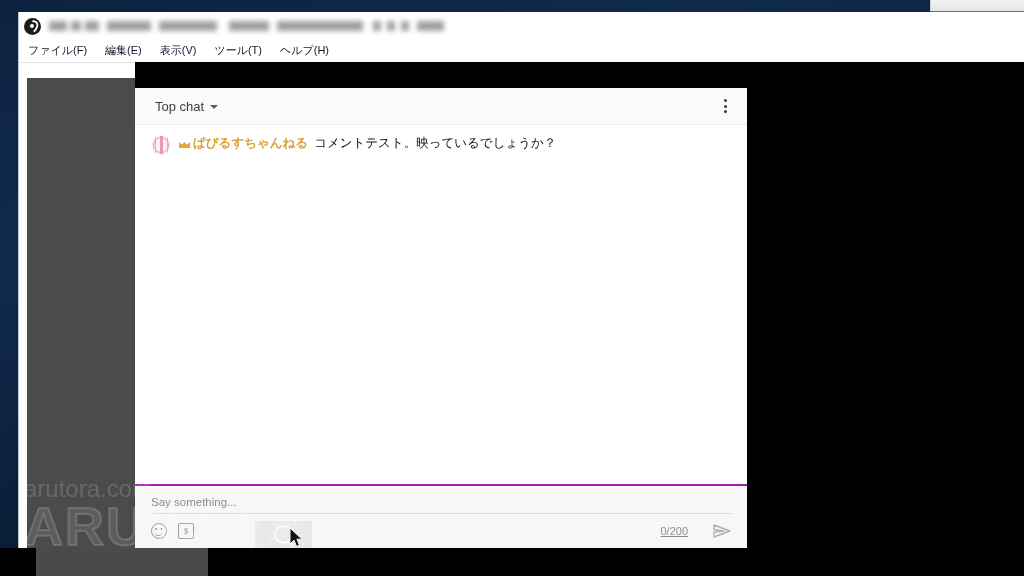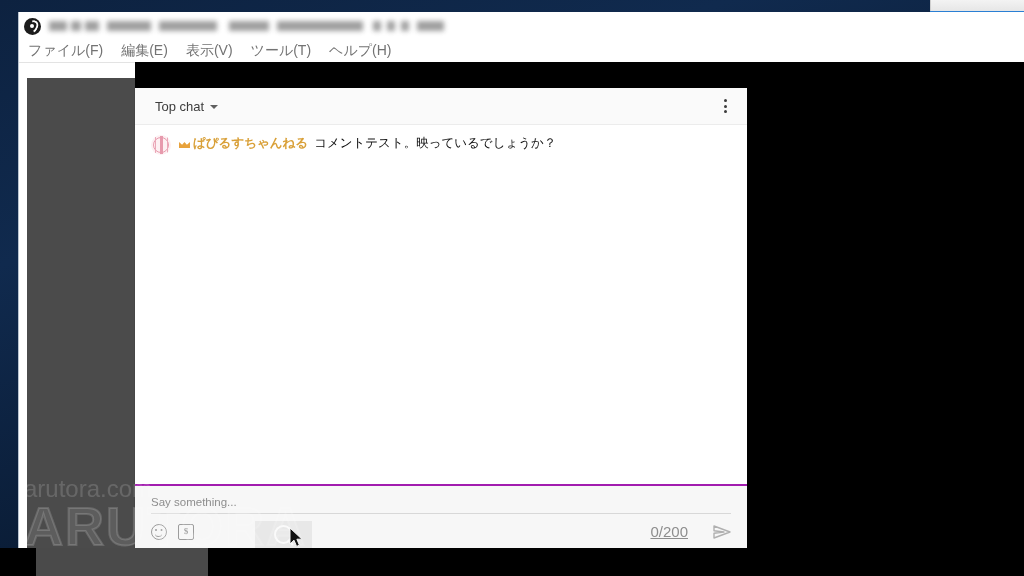"ファイル(F)" .menu-item { color: #737373 -> #0f172a; font-size: 14px -> 11px }
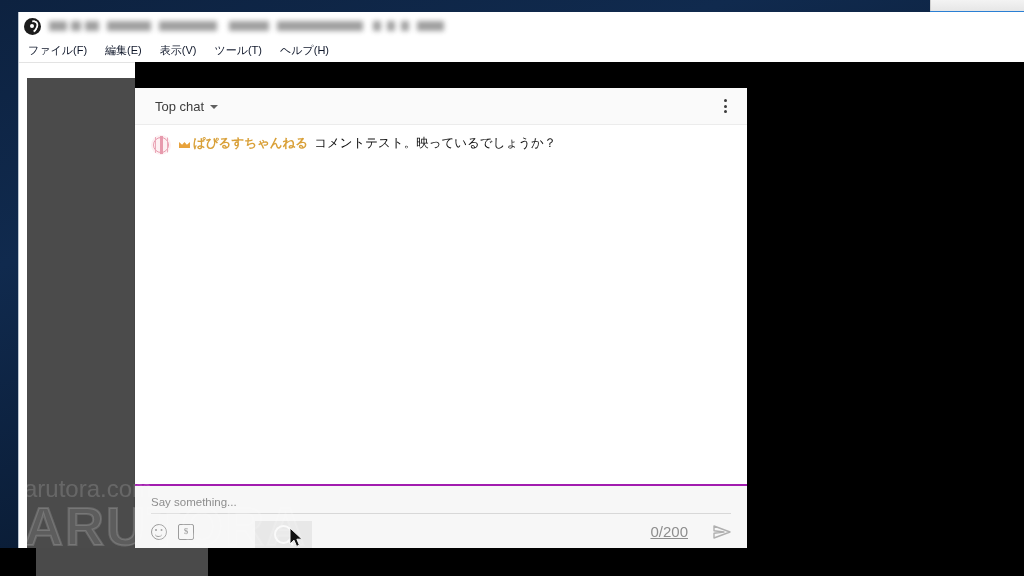"0/200" #composer-counter { font-size: 15px -> 11px }
